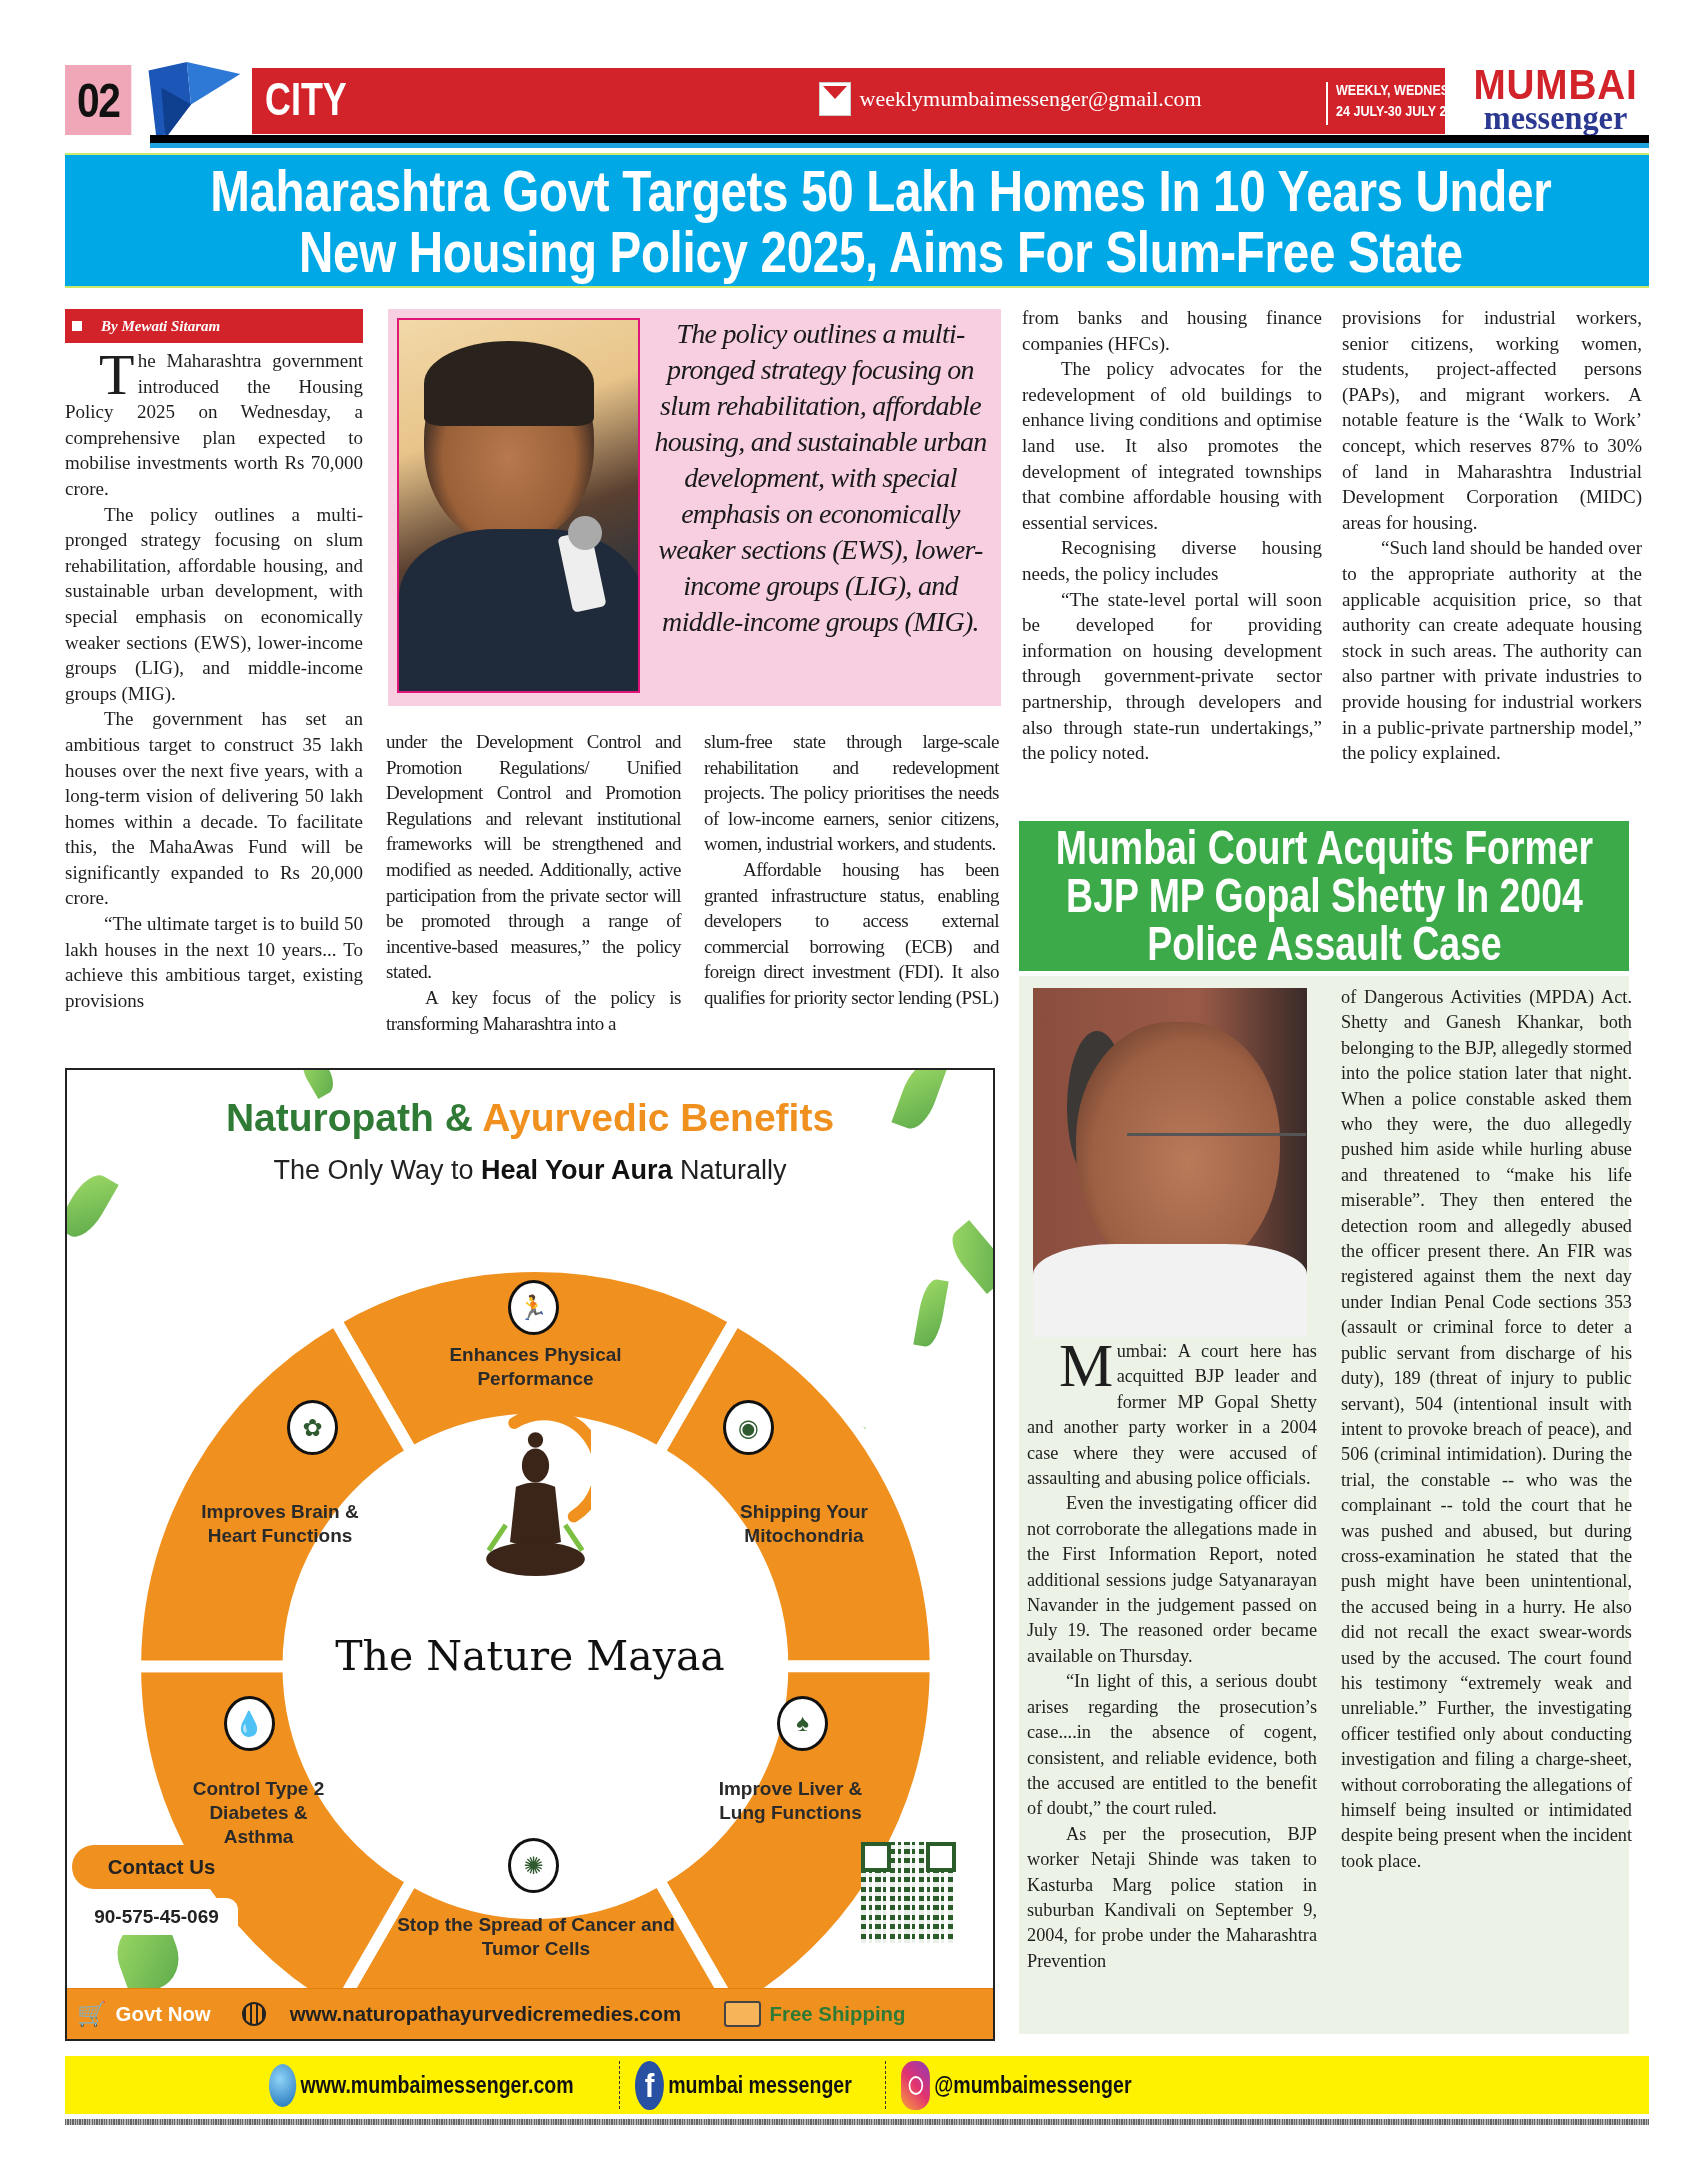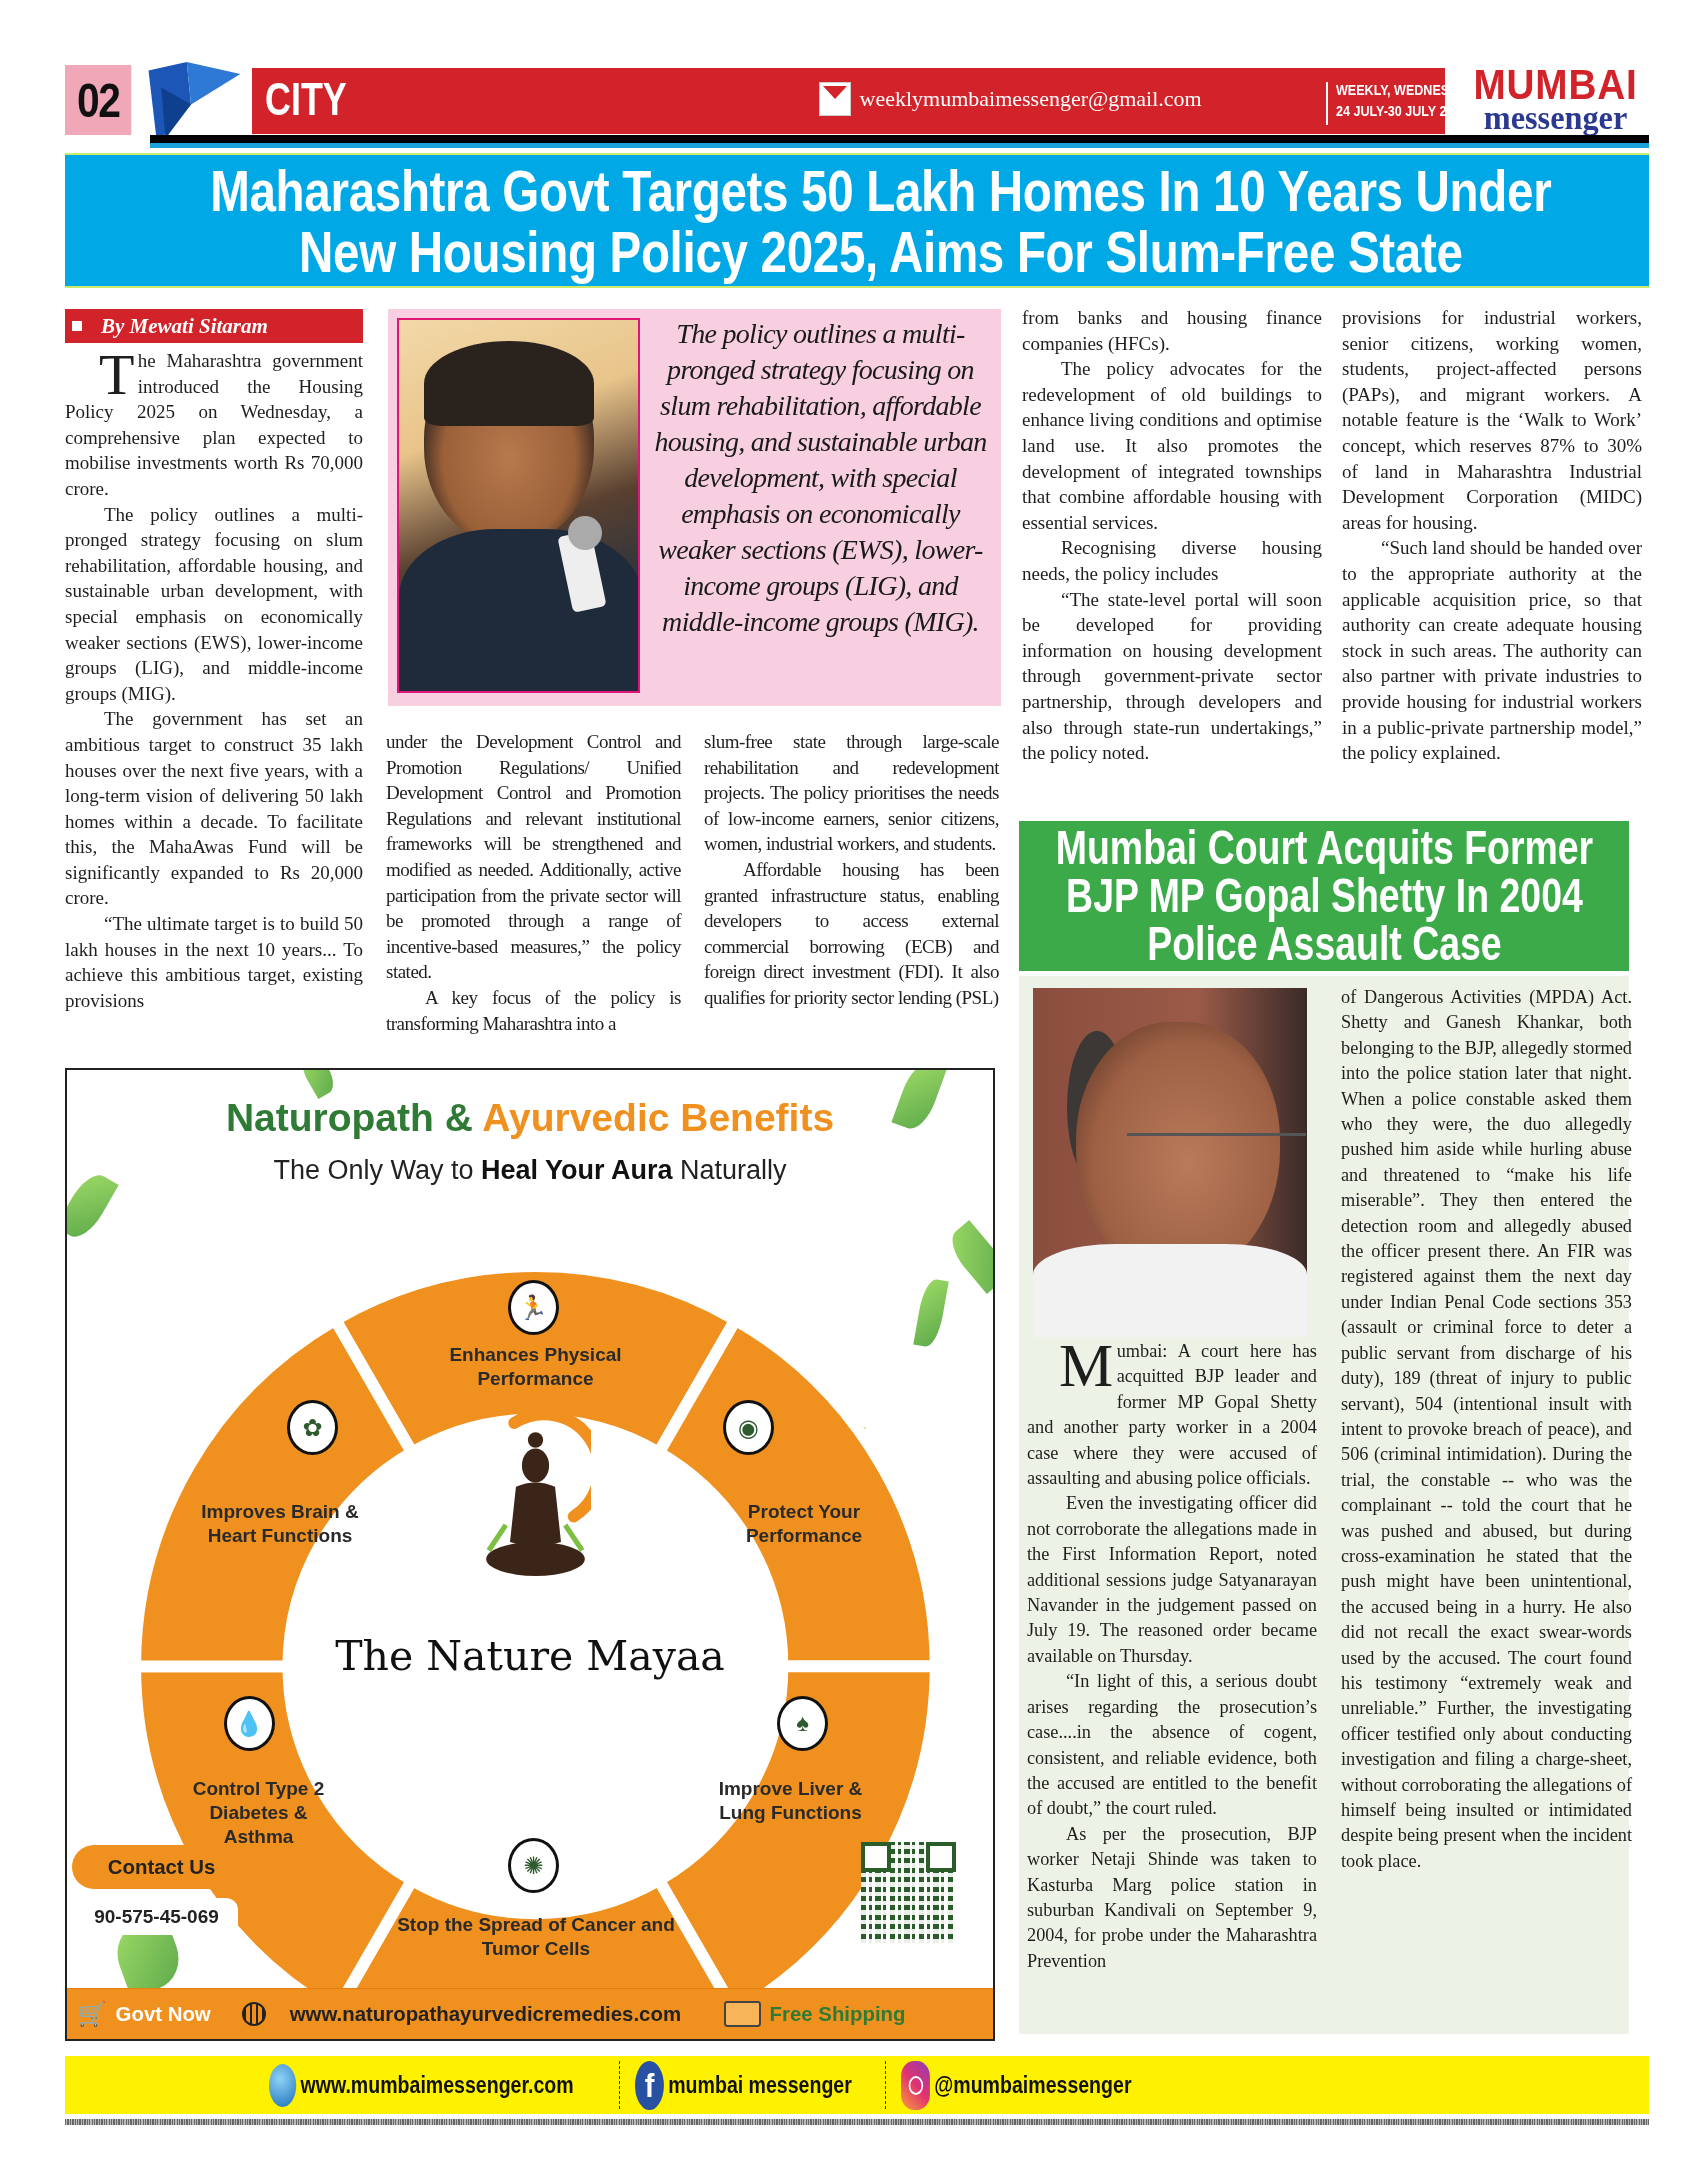"By Mewati Sitaram" .byline-text { font-size: 21px -> 15px }
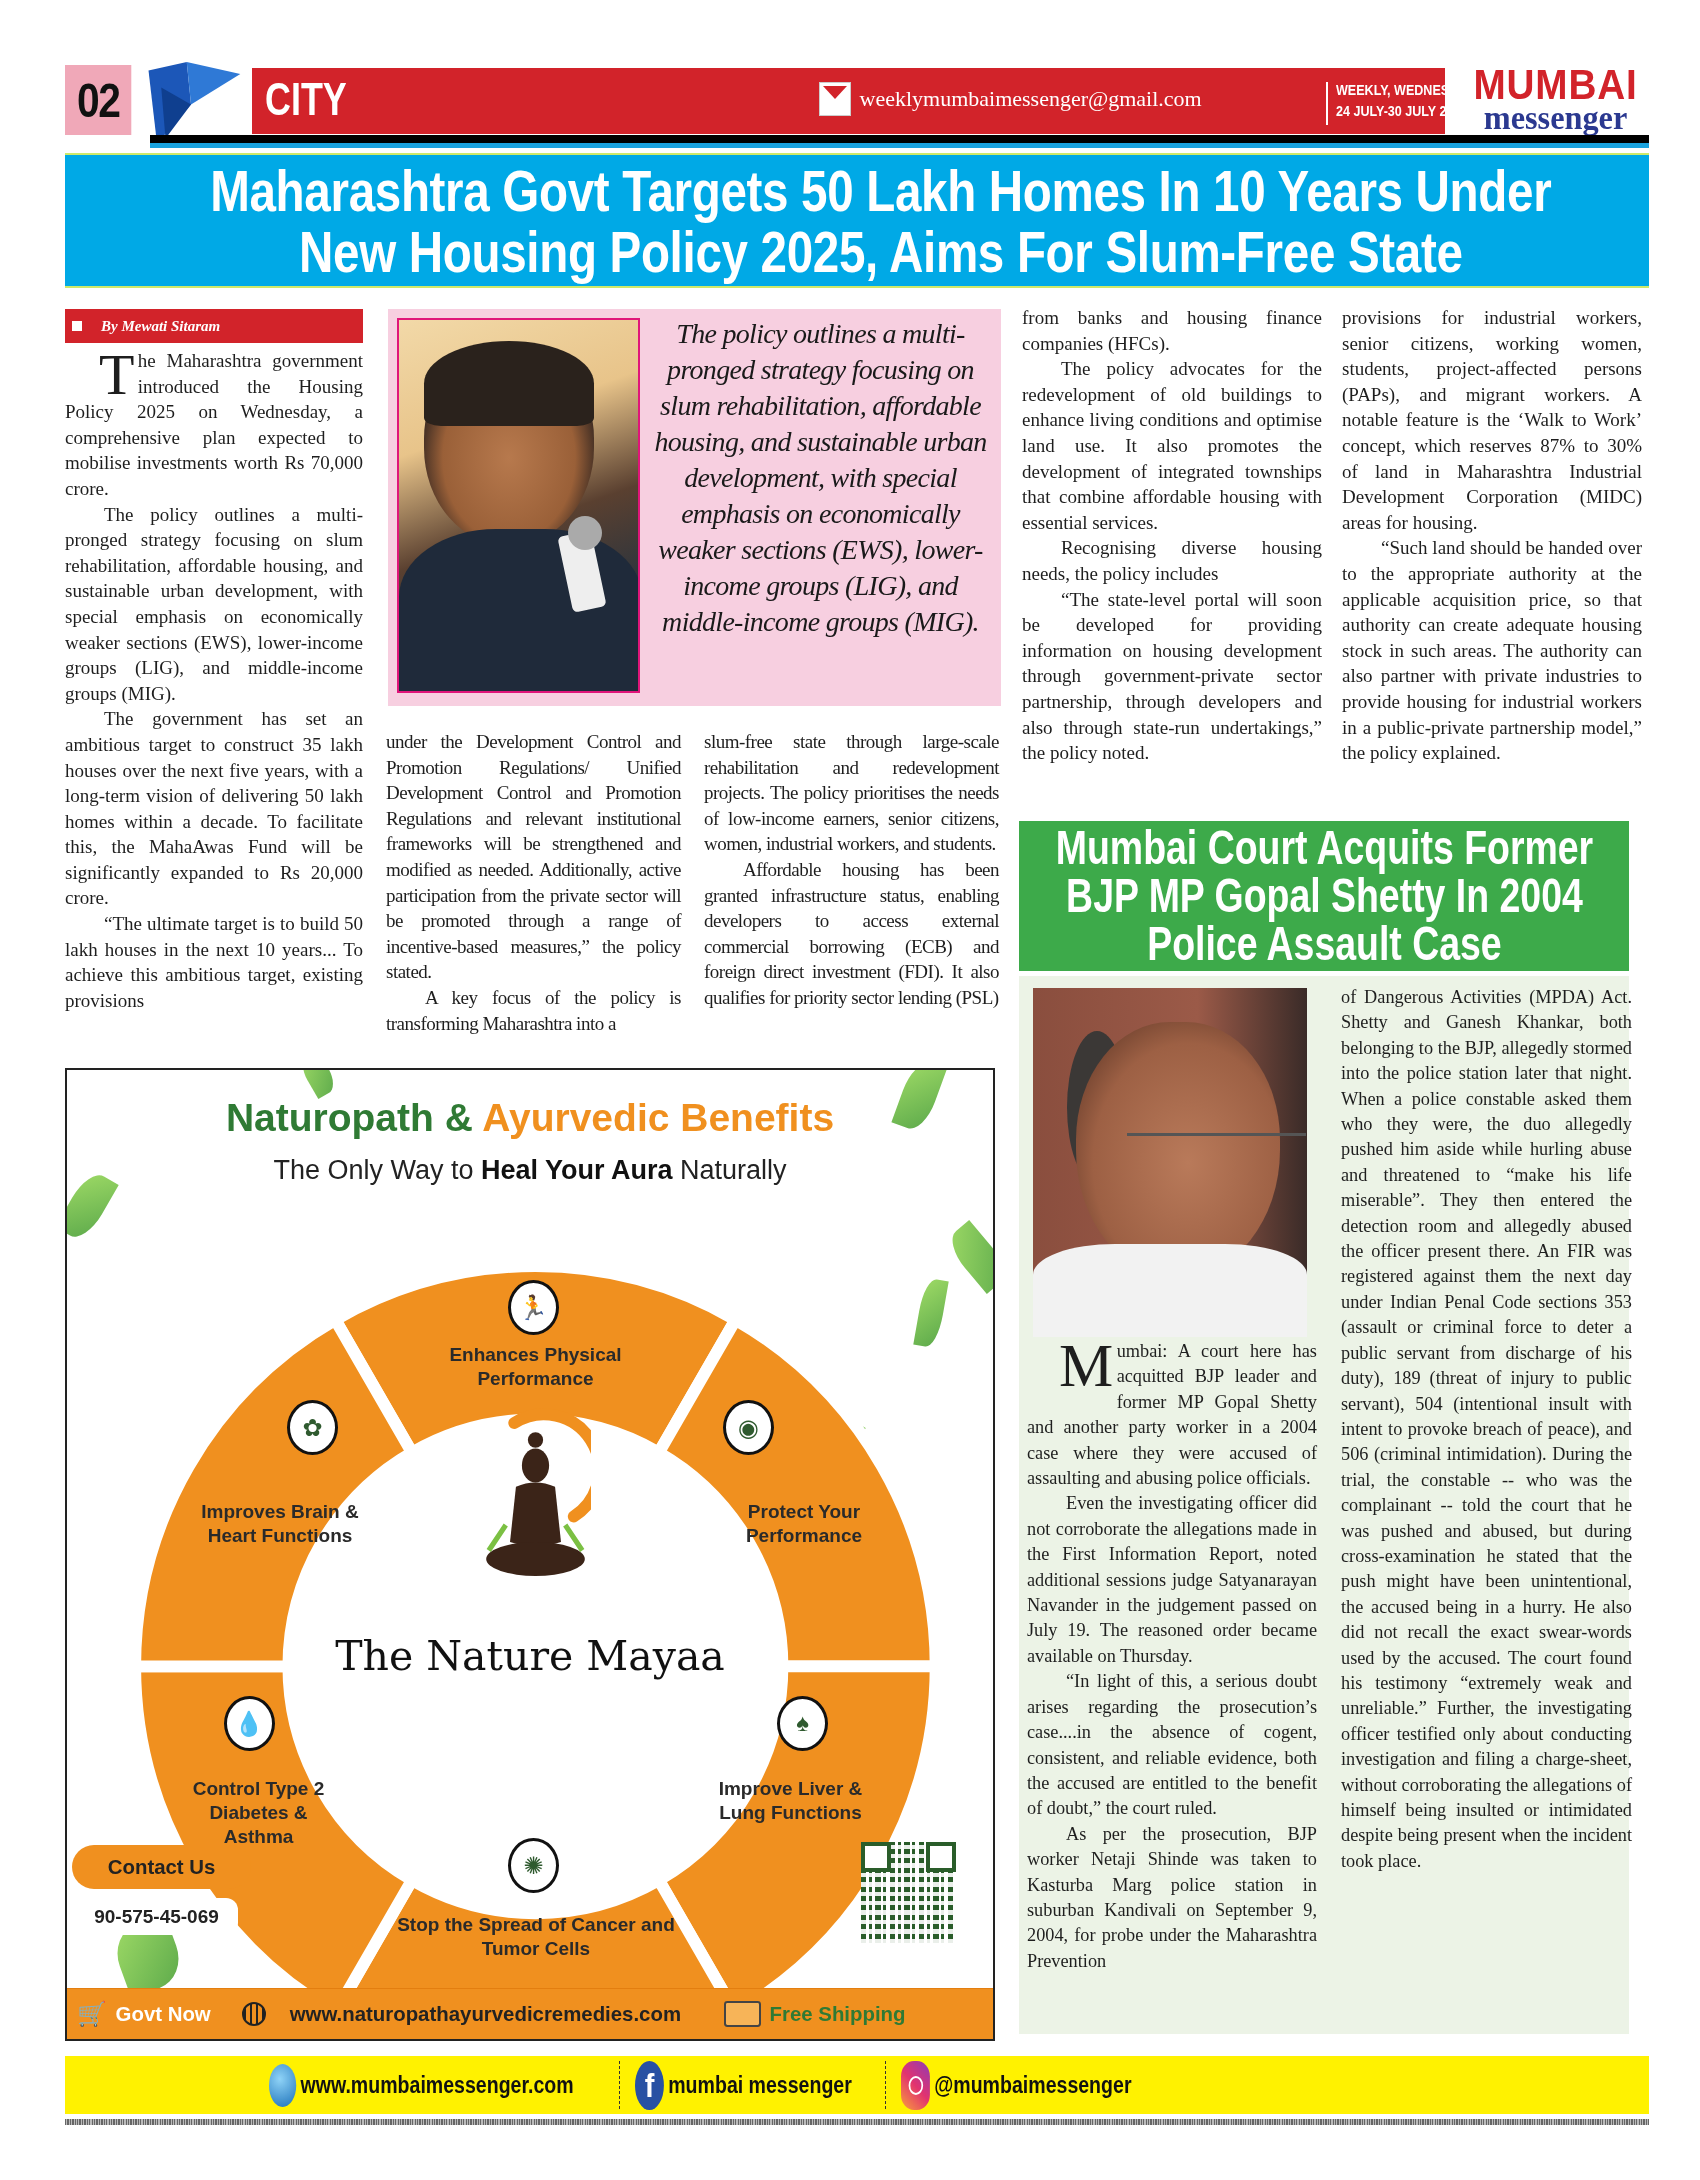"Protect Your Performance" div.seg-label { text: Protect Your Performance -> Shipping Your Mitochondria }
